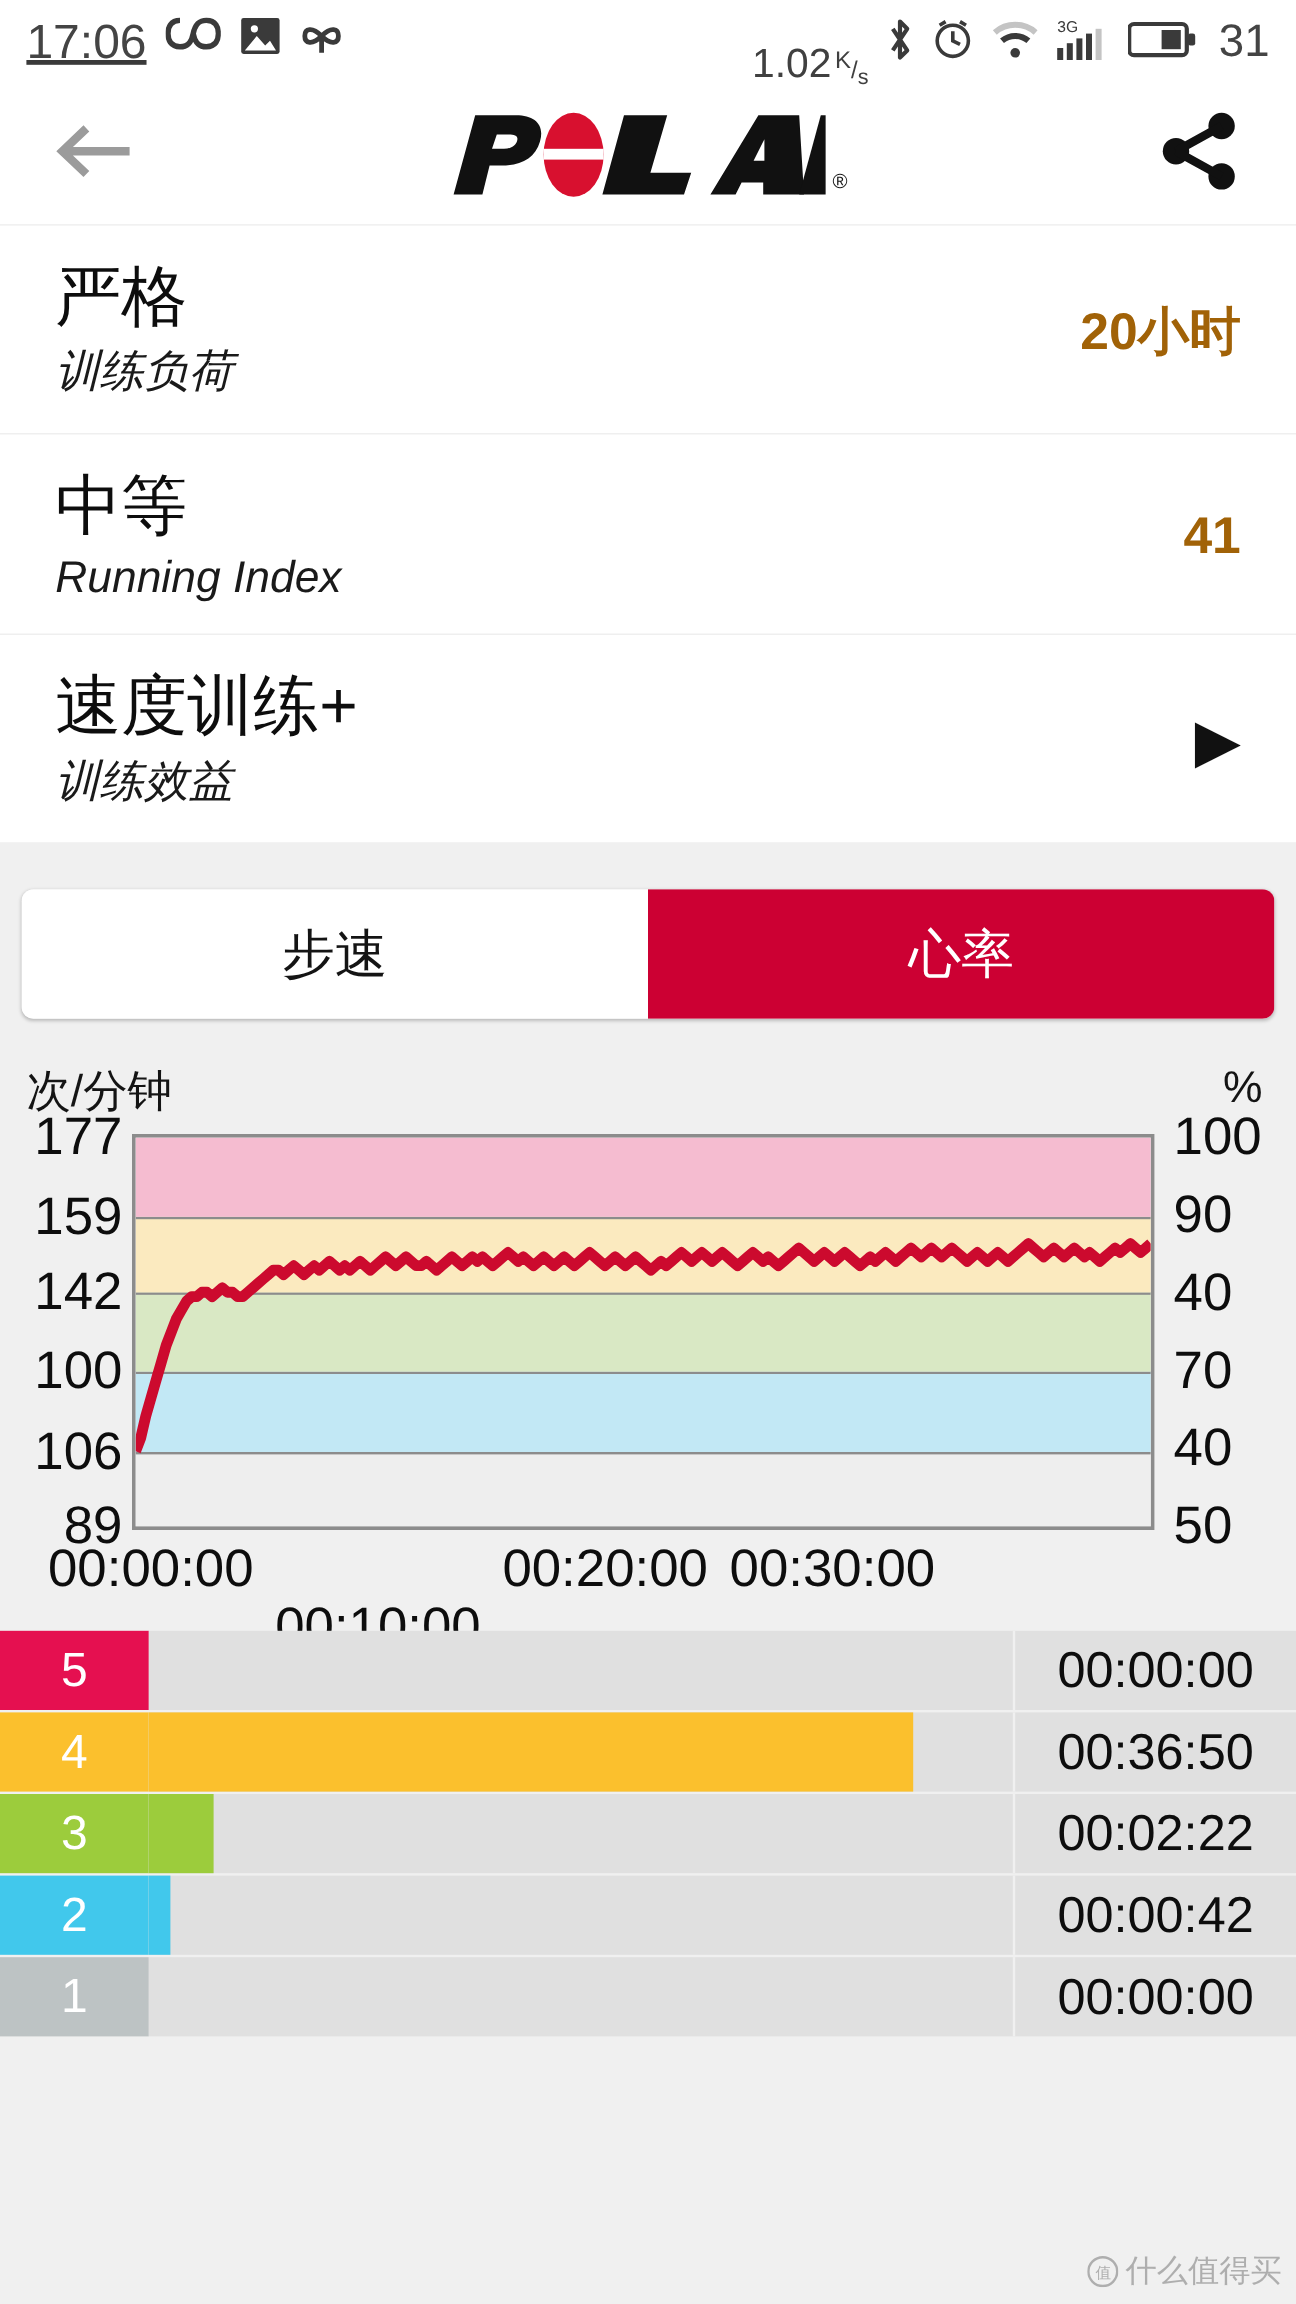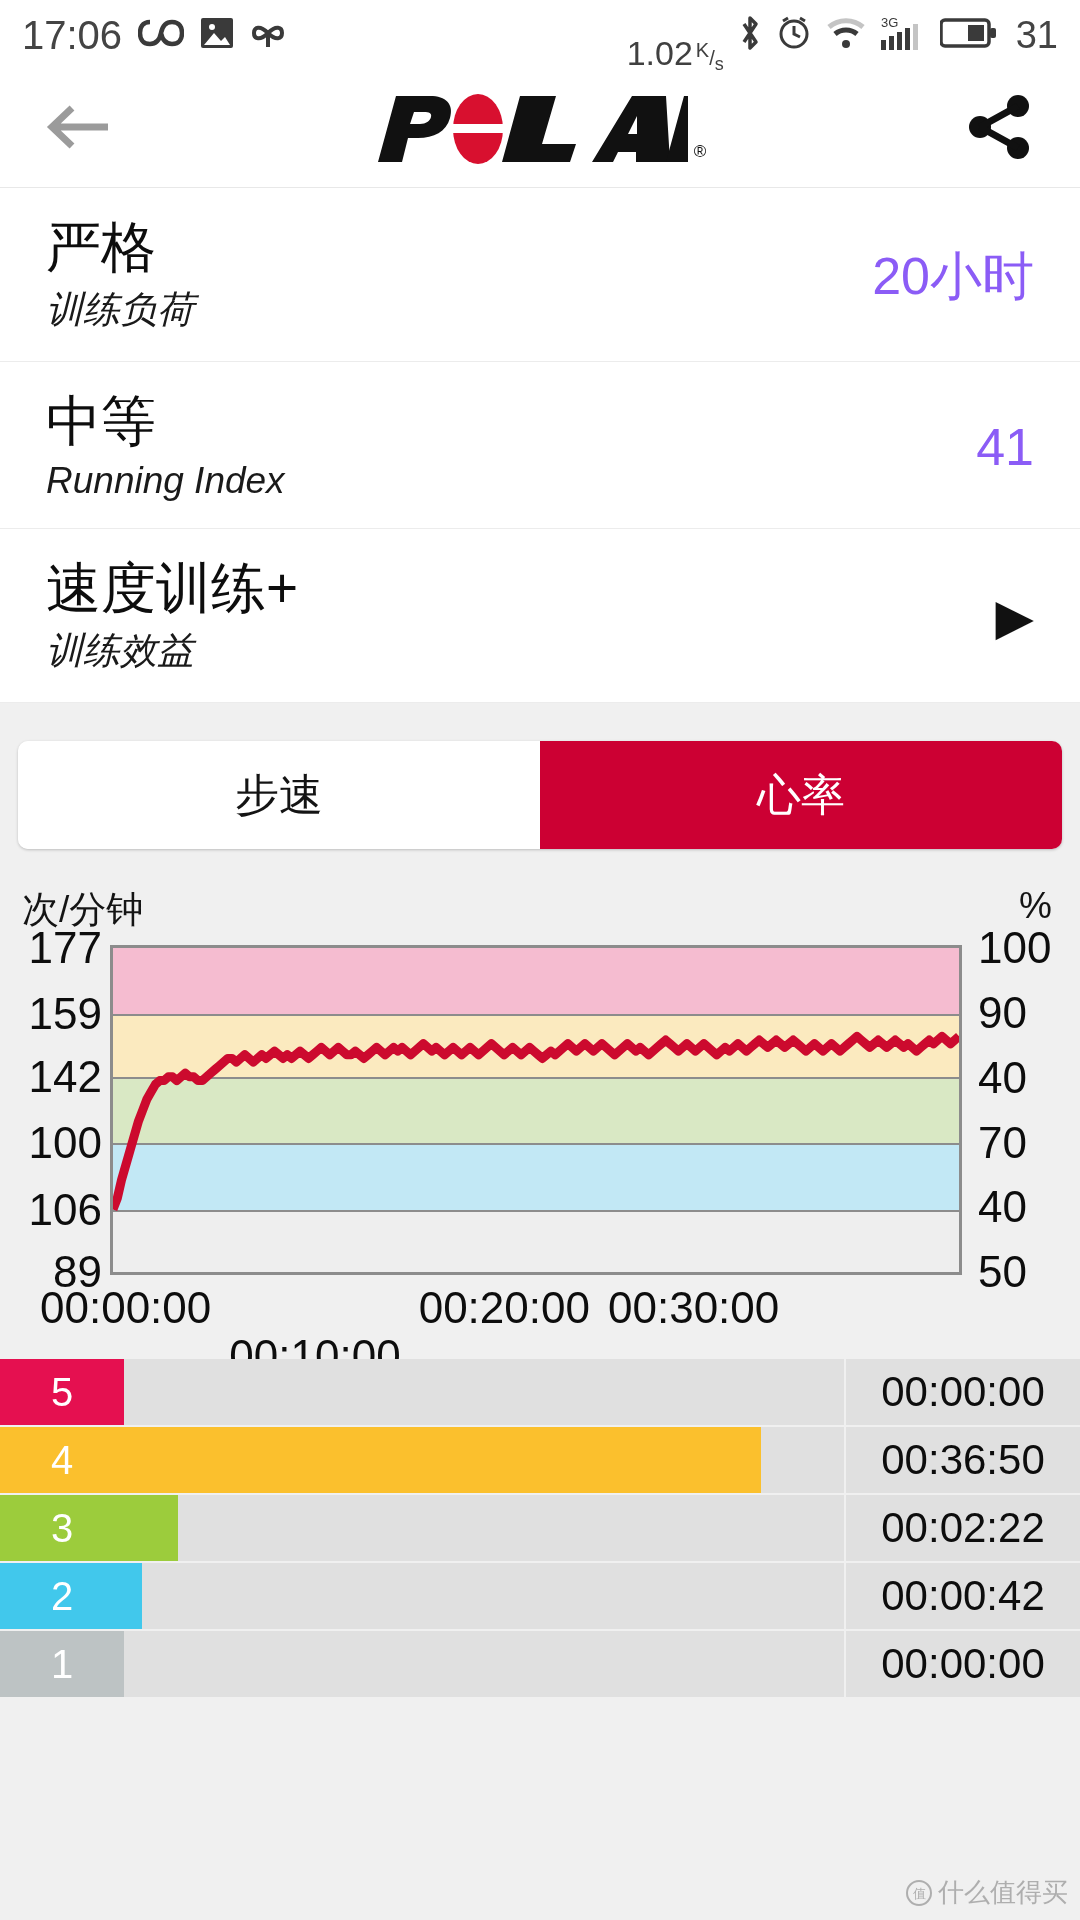"17:06" .sb-left { align-items: center -> none; text-decoration: none -> underline }
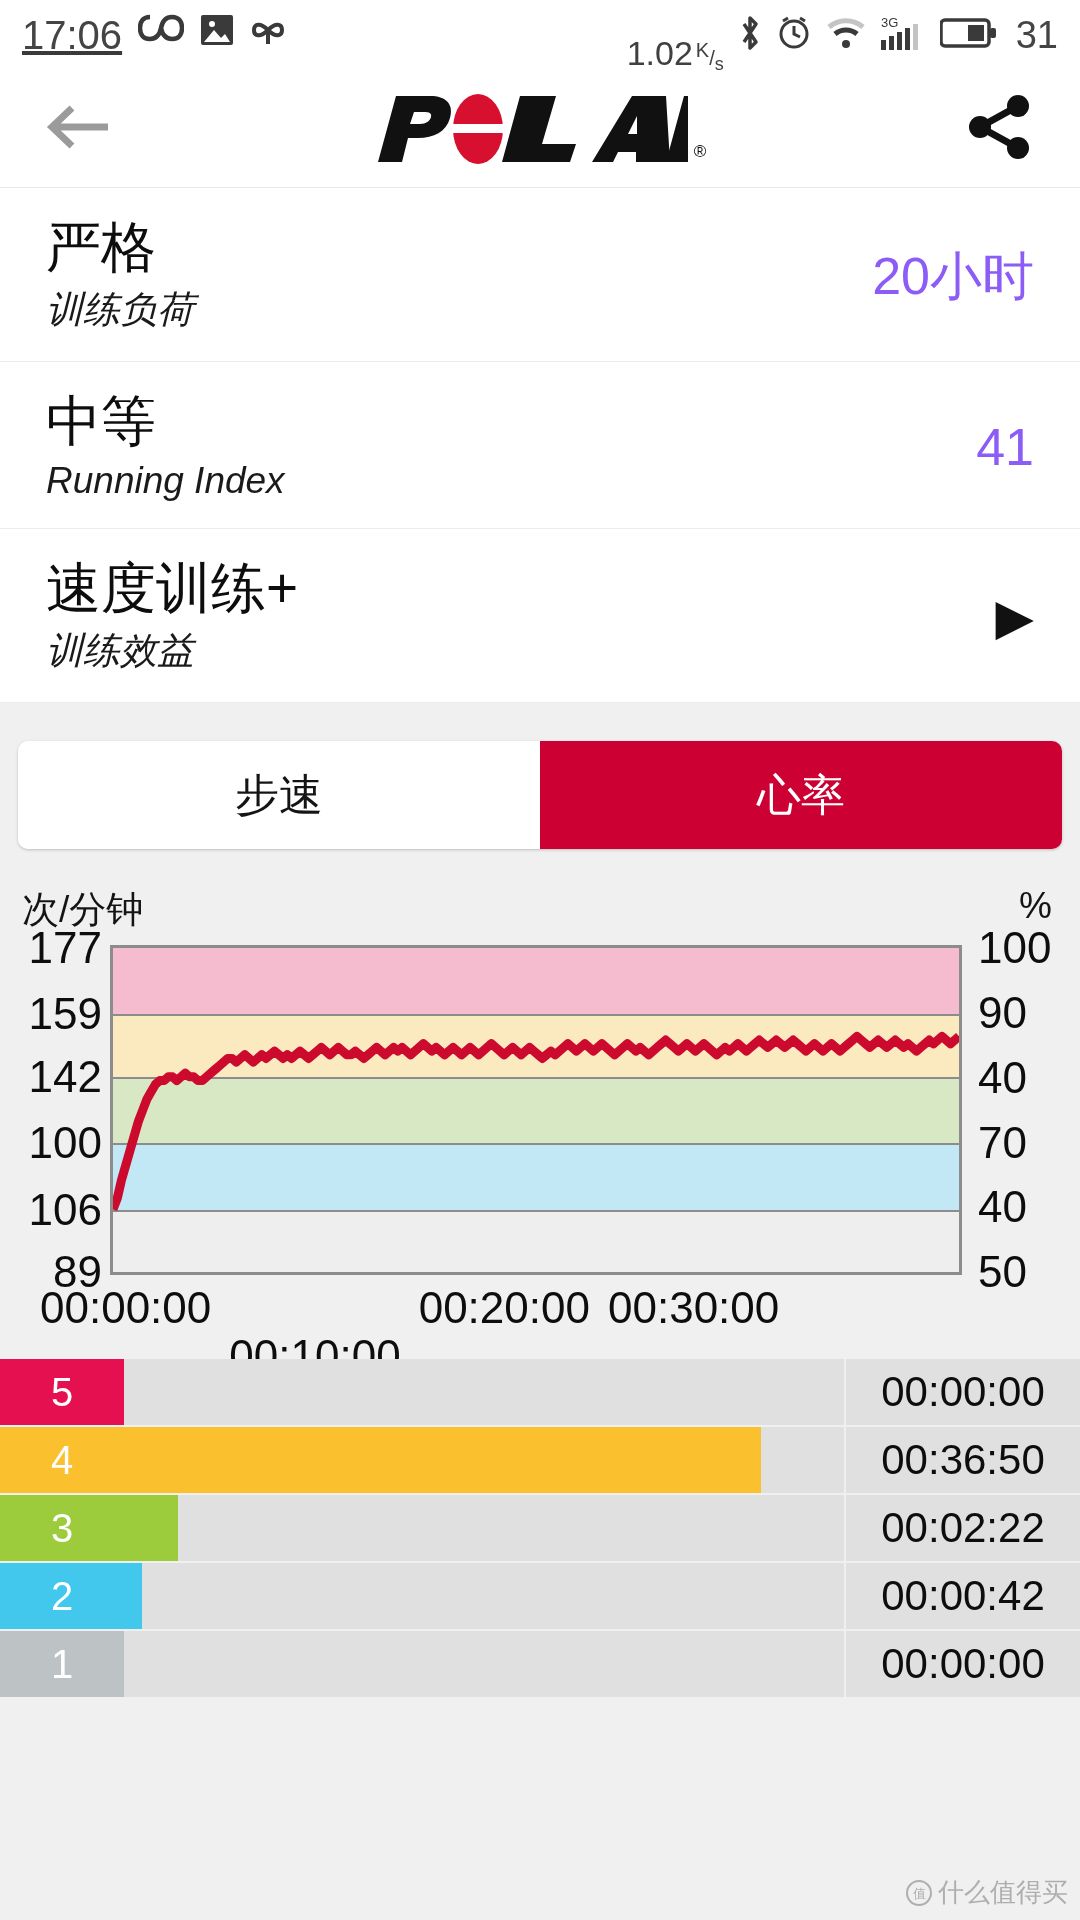"20小时" .row-value { color: #8b5cf6 -> #a16207; font-size: 52px -> 43px; font-weight: 400 -> 700 }
